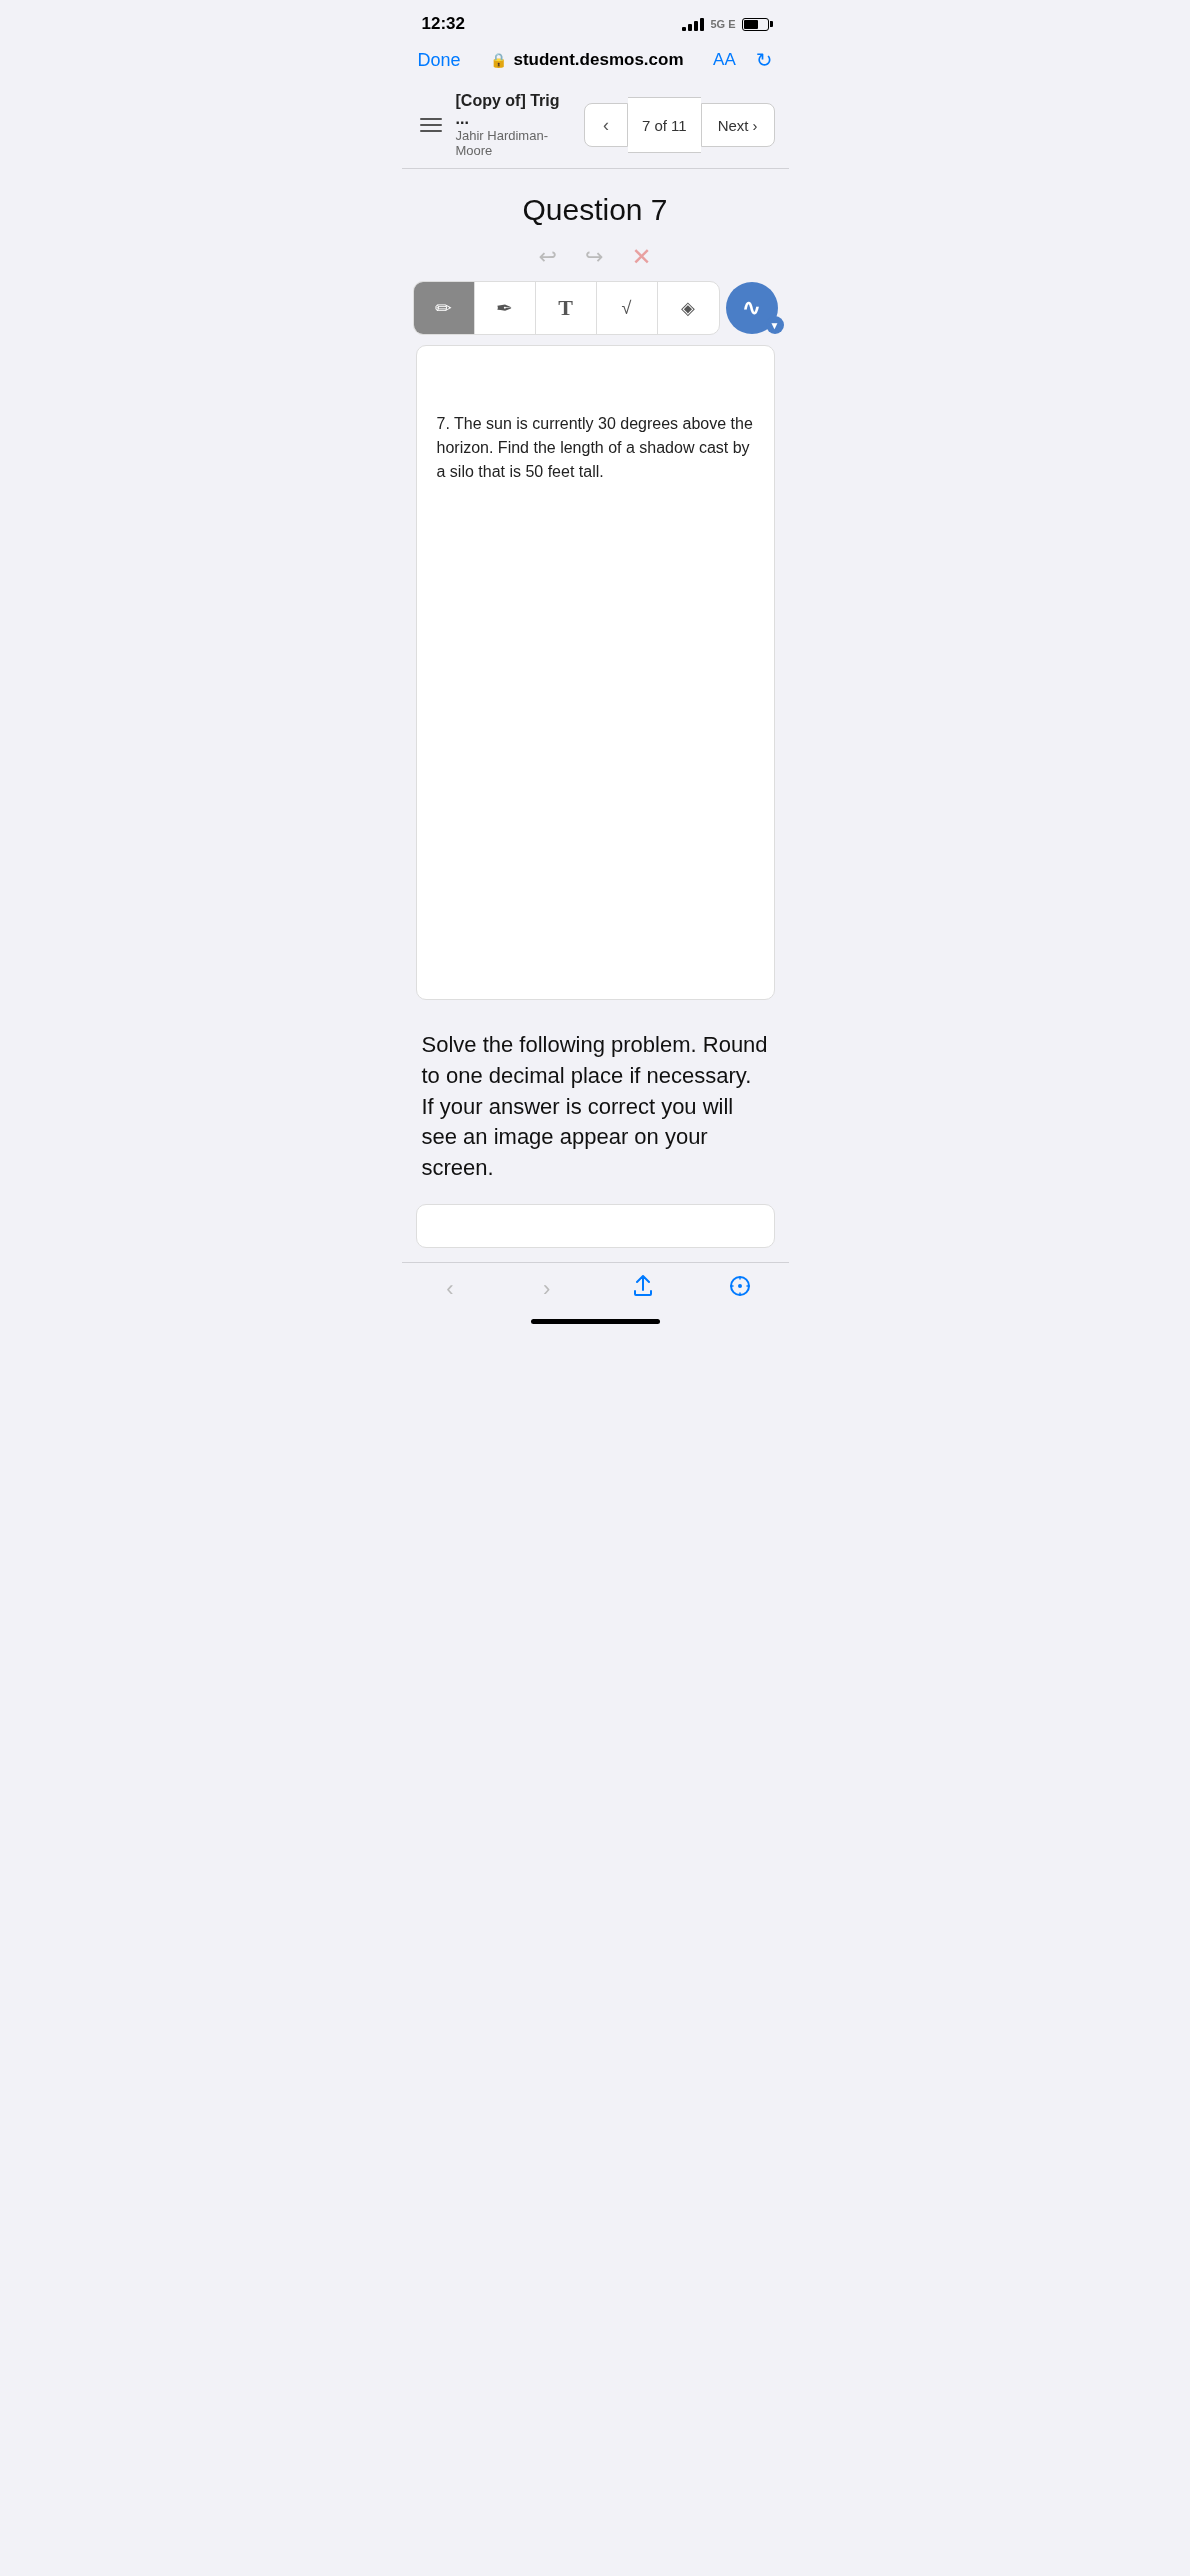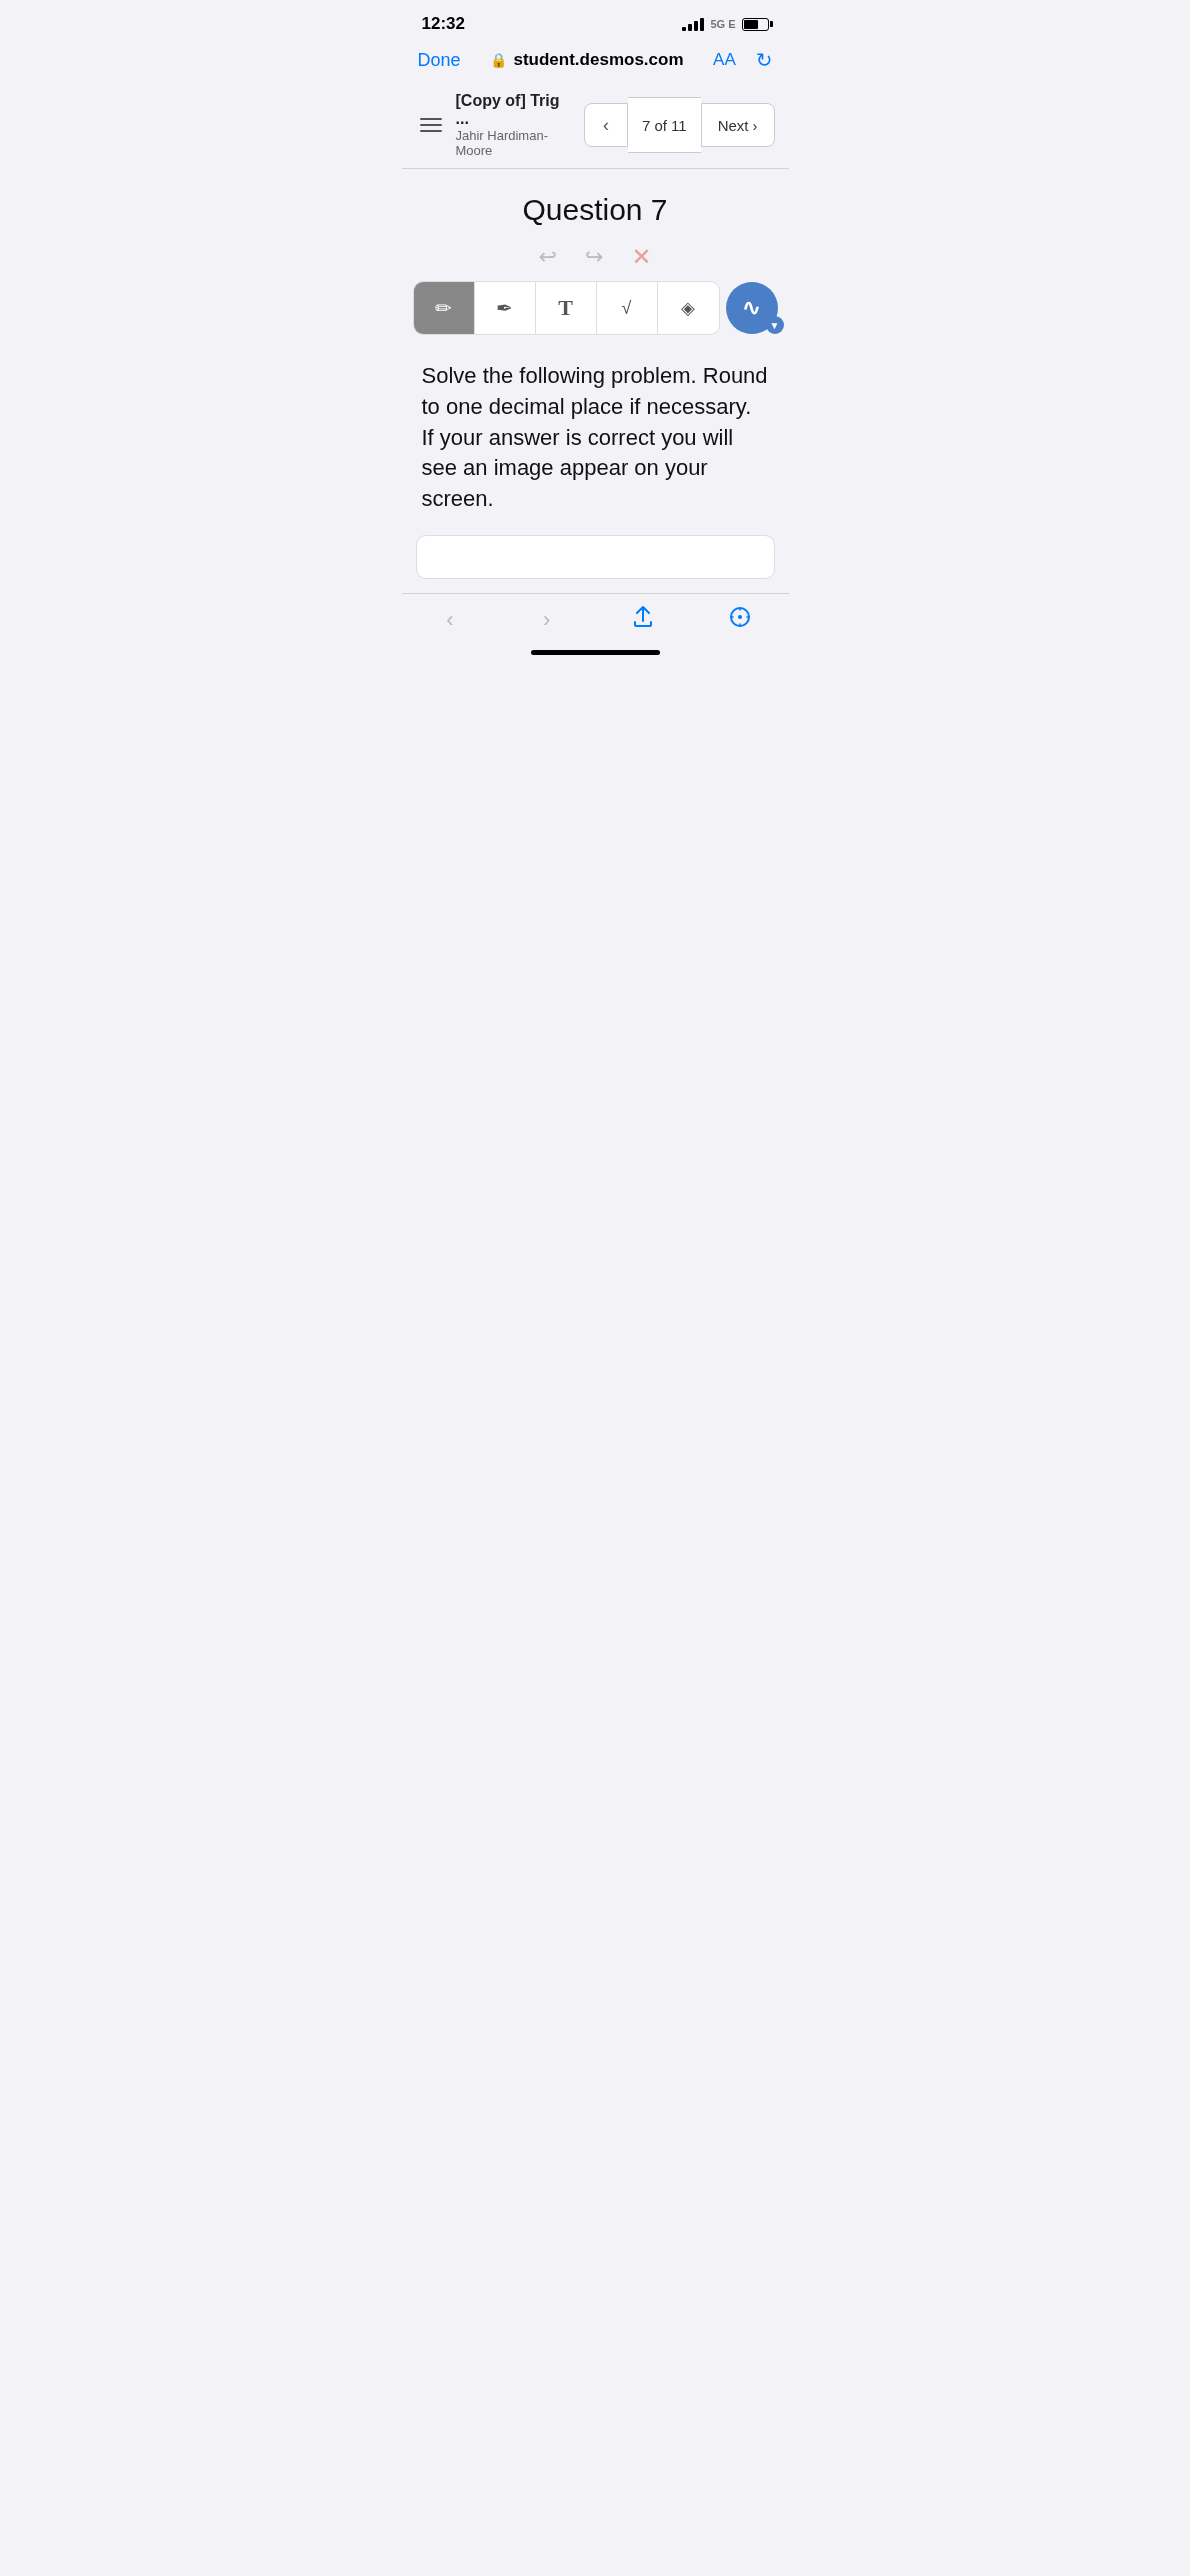"7. The sun is currently" div.drawing-area { html: none -> <div> <div>7. The sun is currently 30 degrees above the horizon. Find the length of a shadow cast by a silo that is 50 feet tall.</div> </div> }
